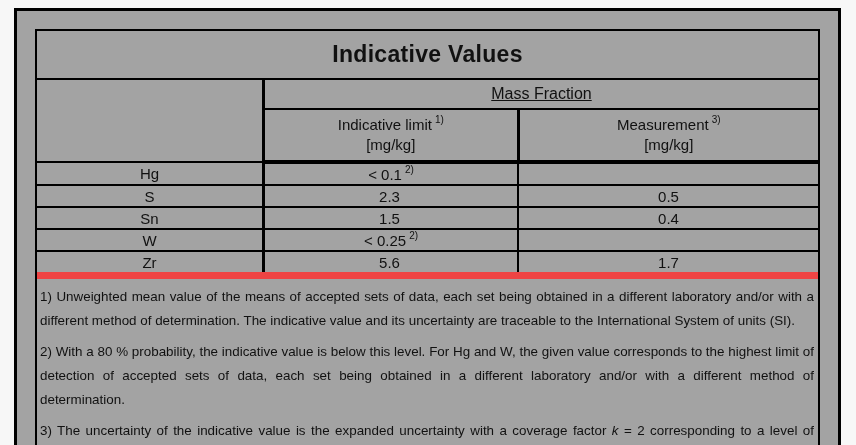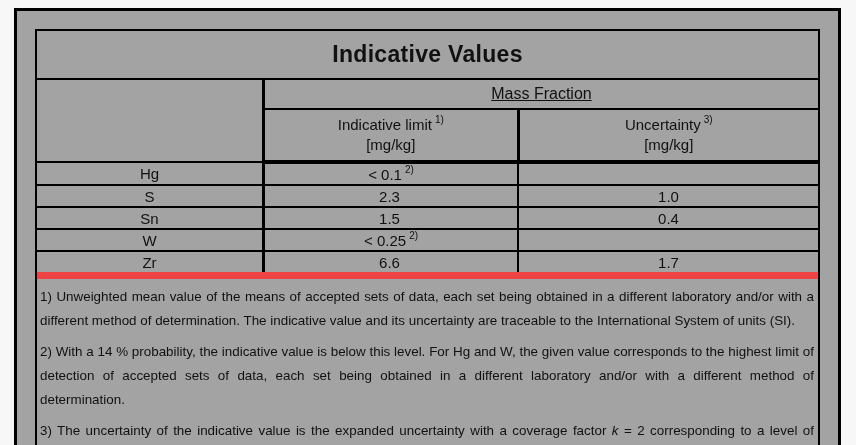"Uncertainty" span { text: Uncertainty -> Measurement }
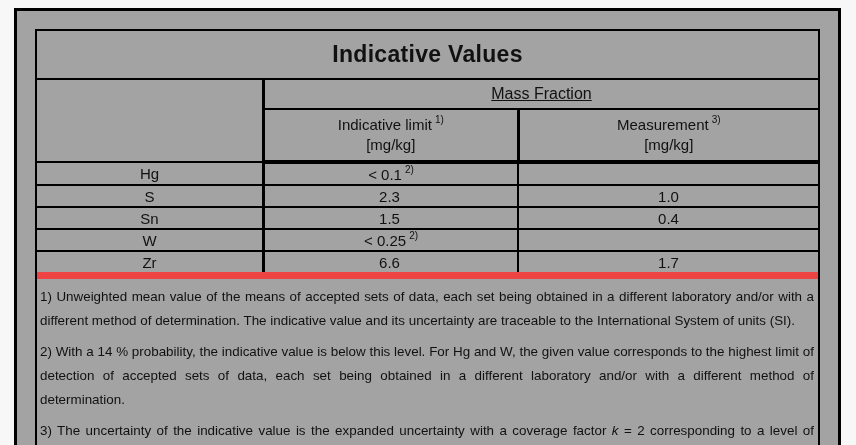"1.0" td { text: 1.0 -> 0.5 }
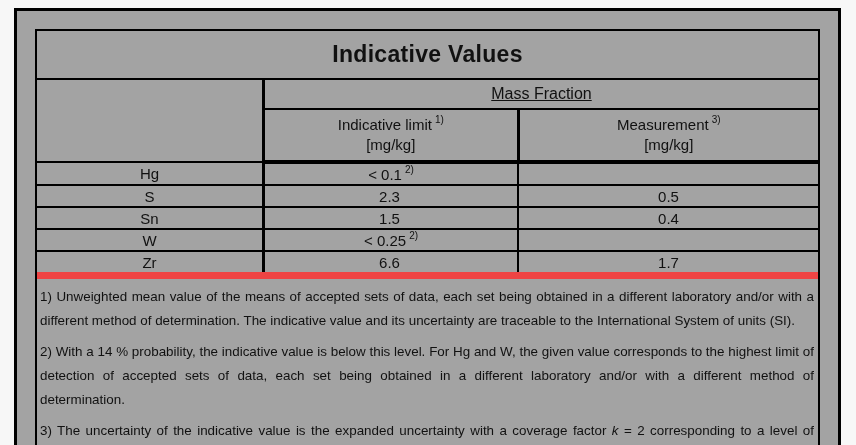"6.6" span { text: 6.6 -> 5.6 }
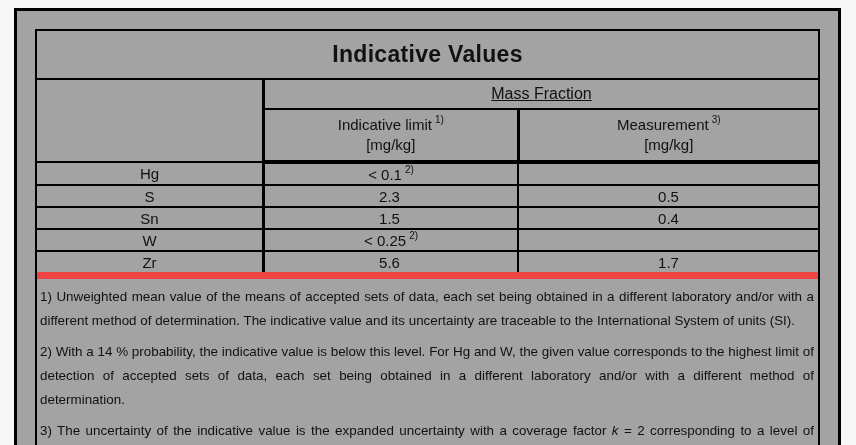"2) With a 14 %" p { text: 14 -> 80 }
